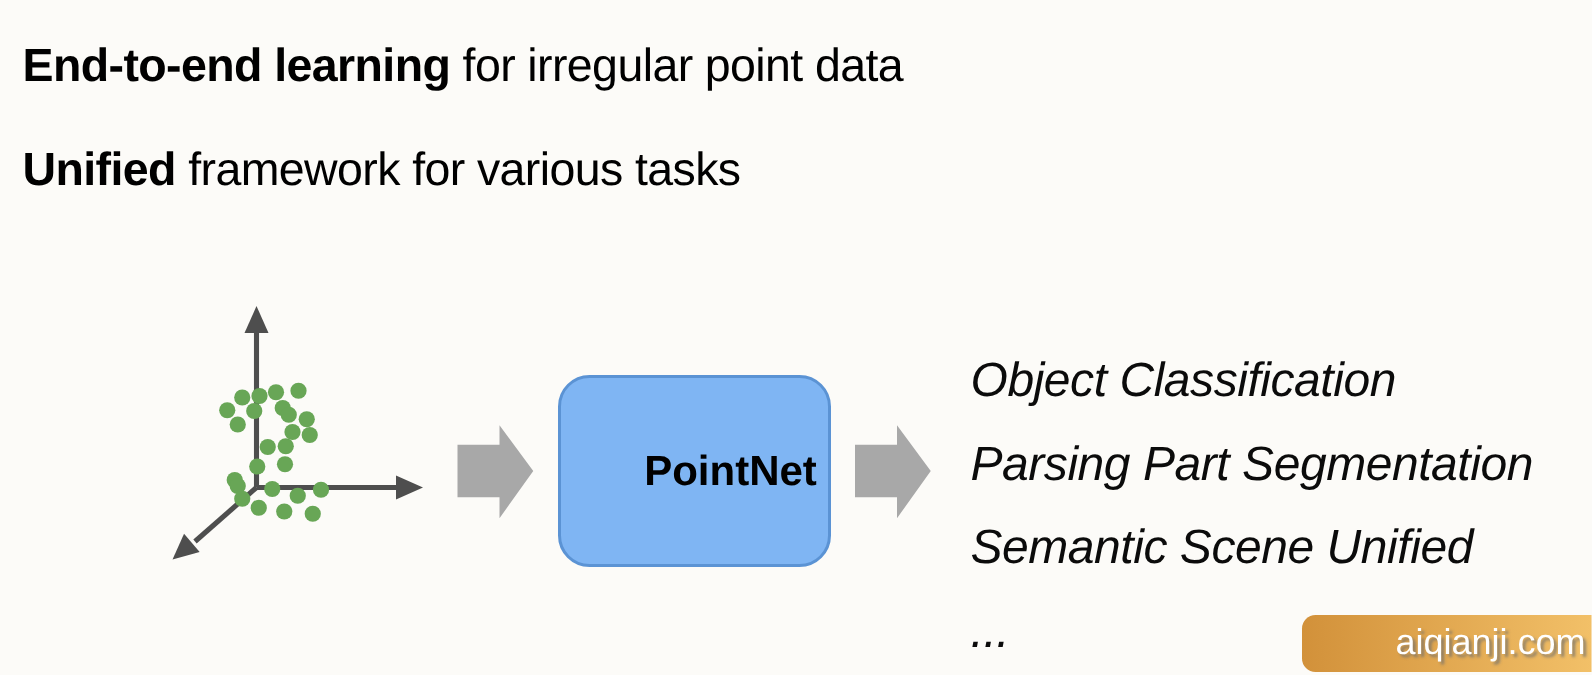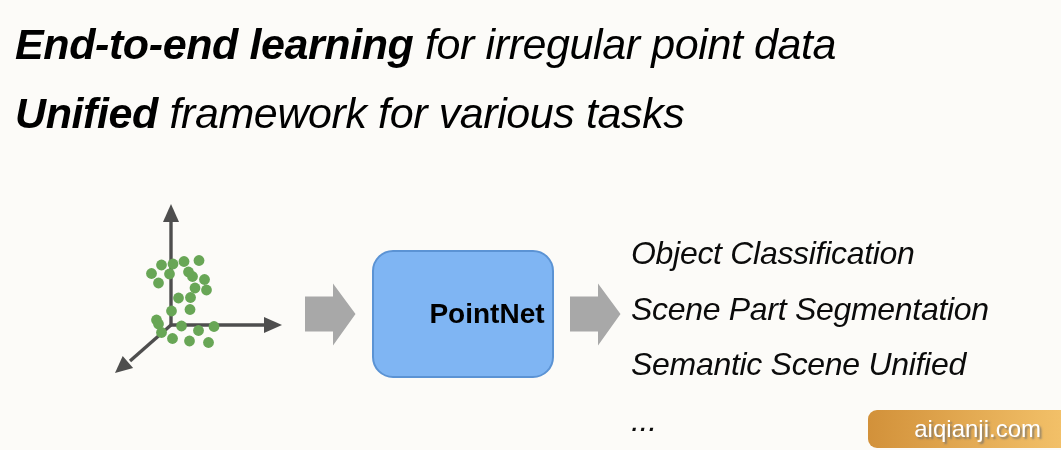"End-to-end learning for irregular point" .title { font-size: 43px -> 31px; font-style: italic -> none }
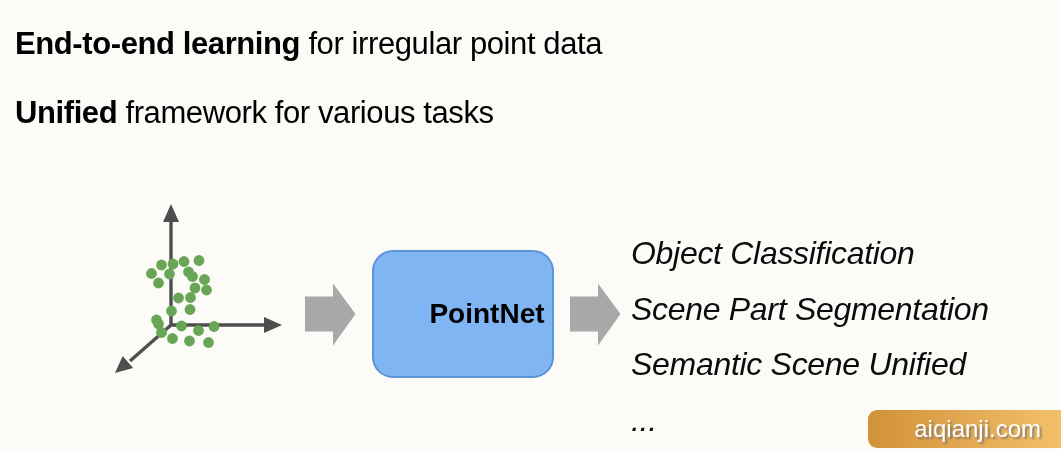"Object Classification" .tasks { left: 631px -> 647px }
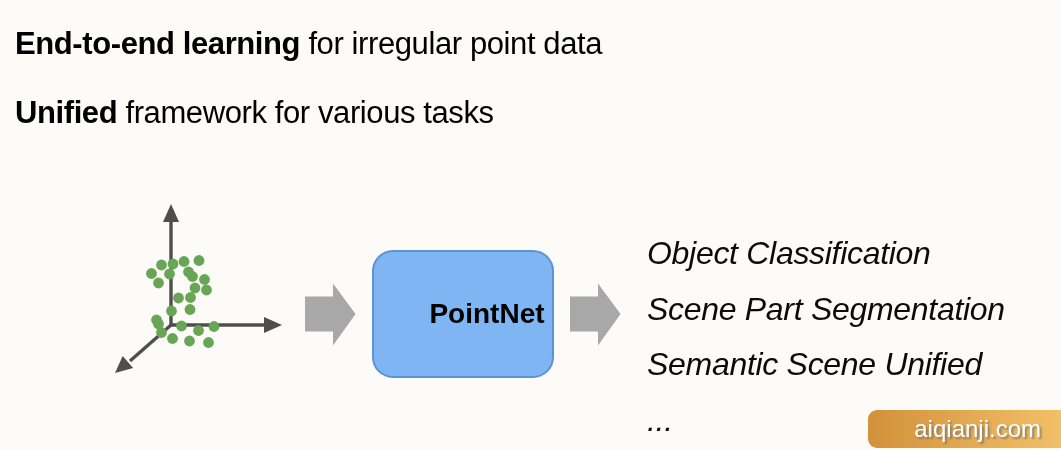"Scene Part Segmentation" div { text: Scene -> Parsing }
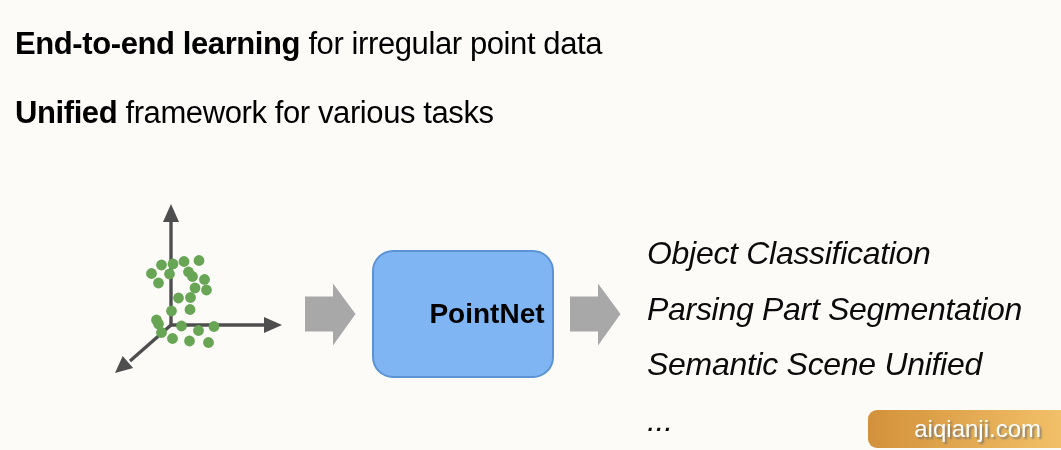"aiqianji.com" .wm { padding-right: 20px -> 4px }
